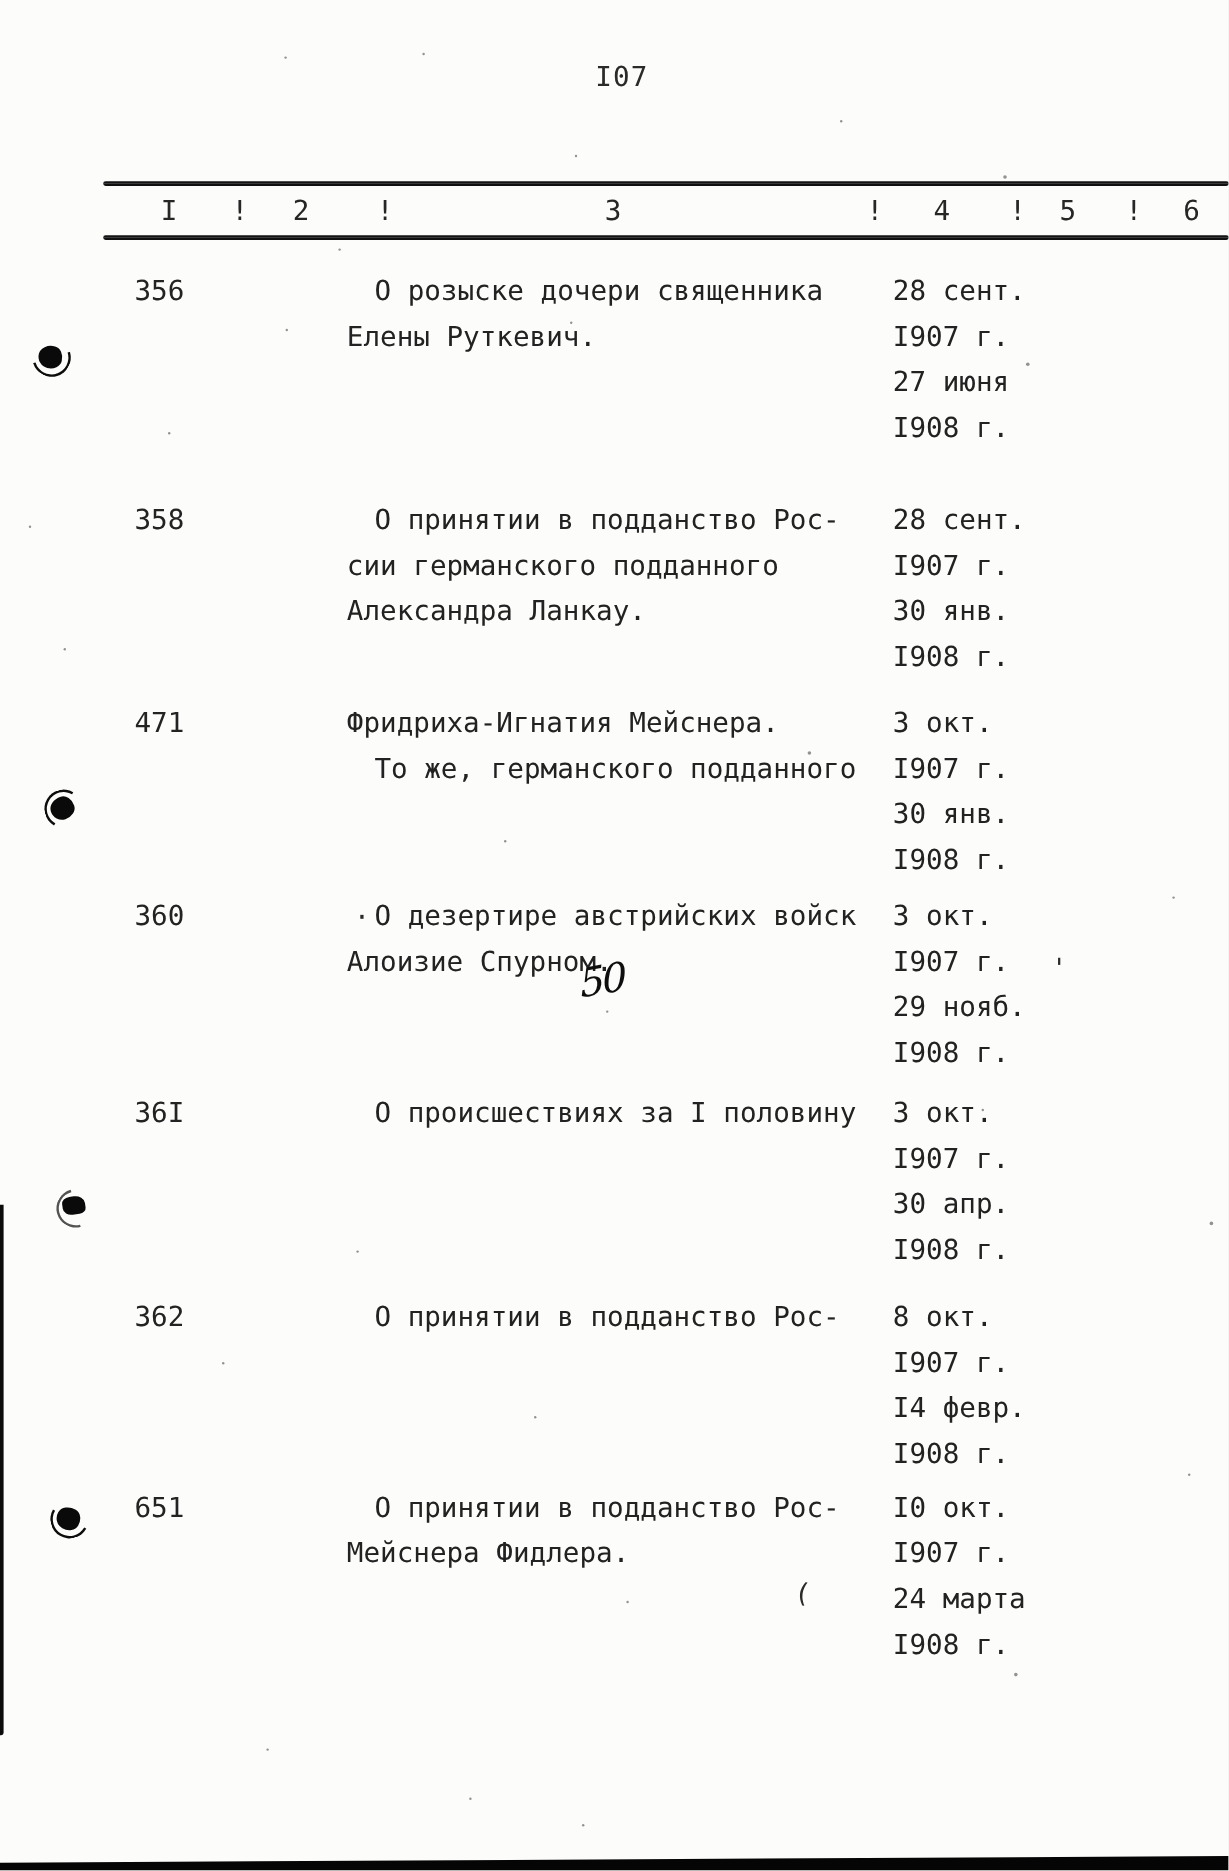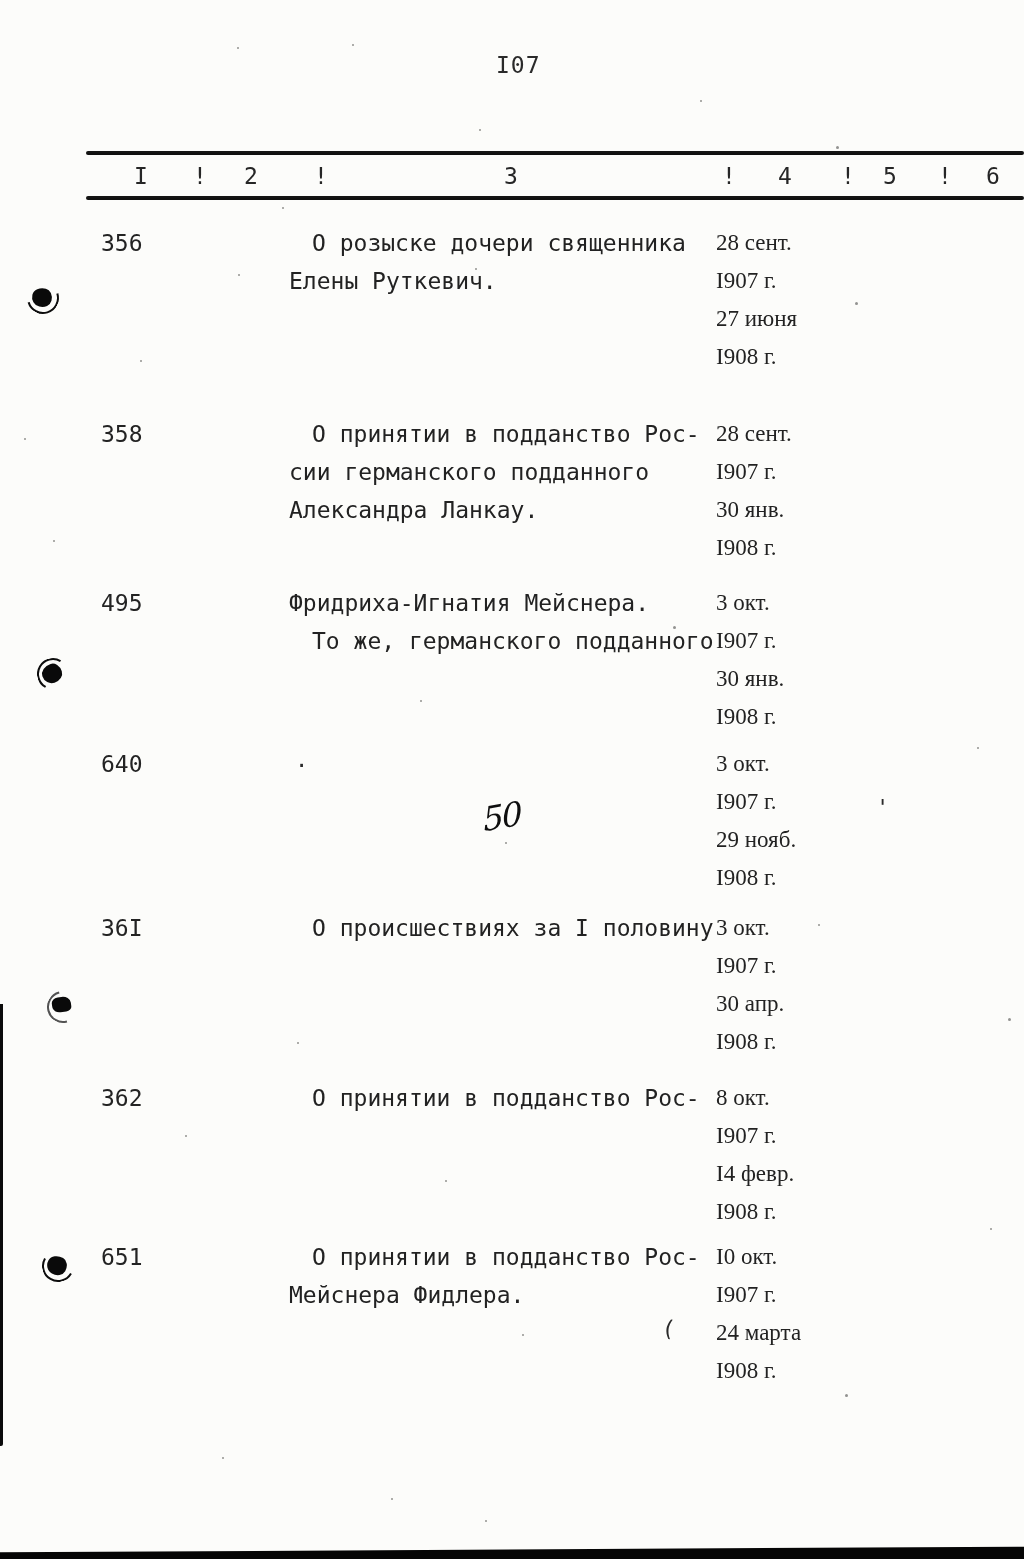"356" .num { left: 101px -> 112px }
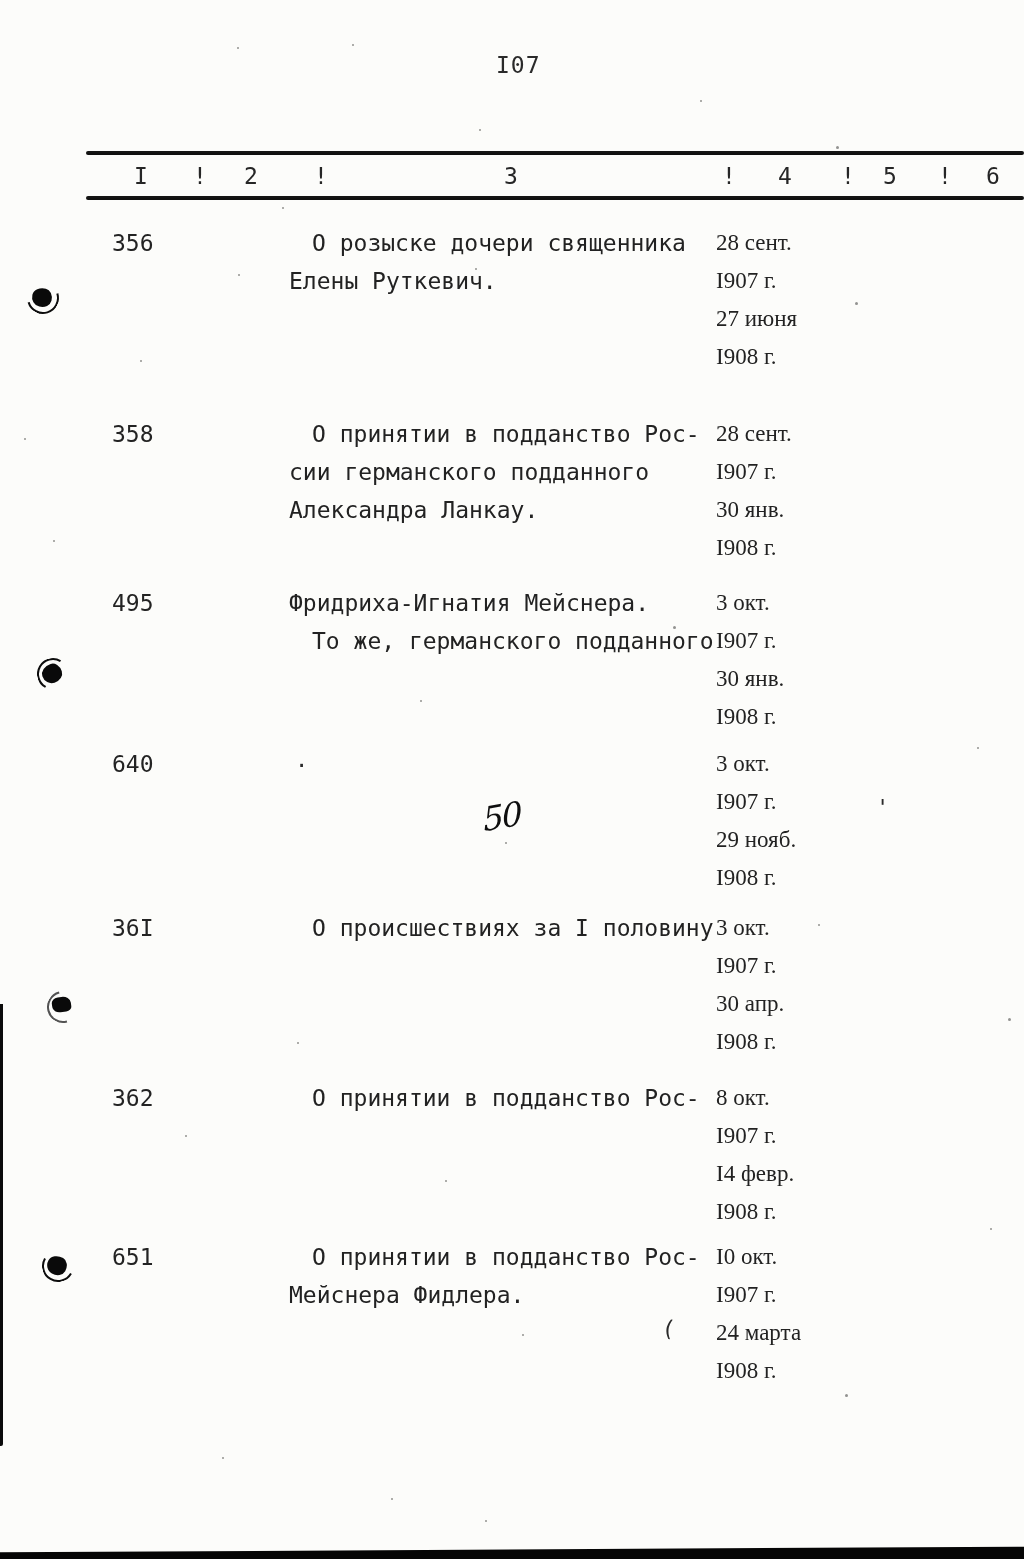"28 сент." .dates { font-family: Liberation Serif, serif -> none; left: 716px -> 744px }
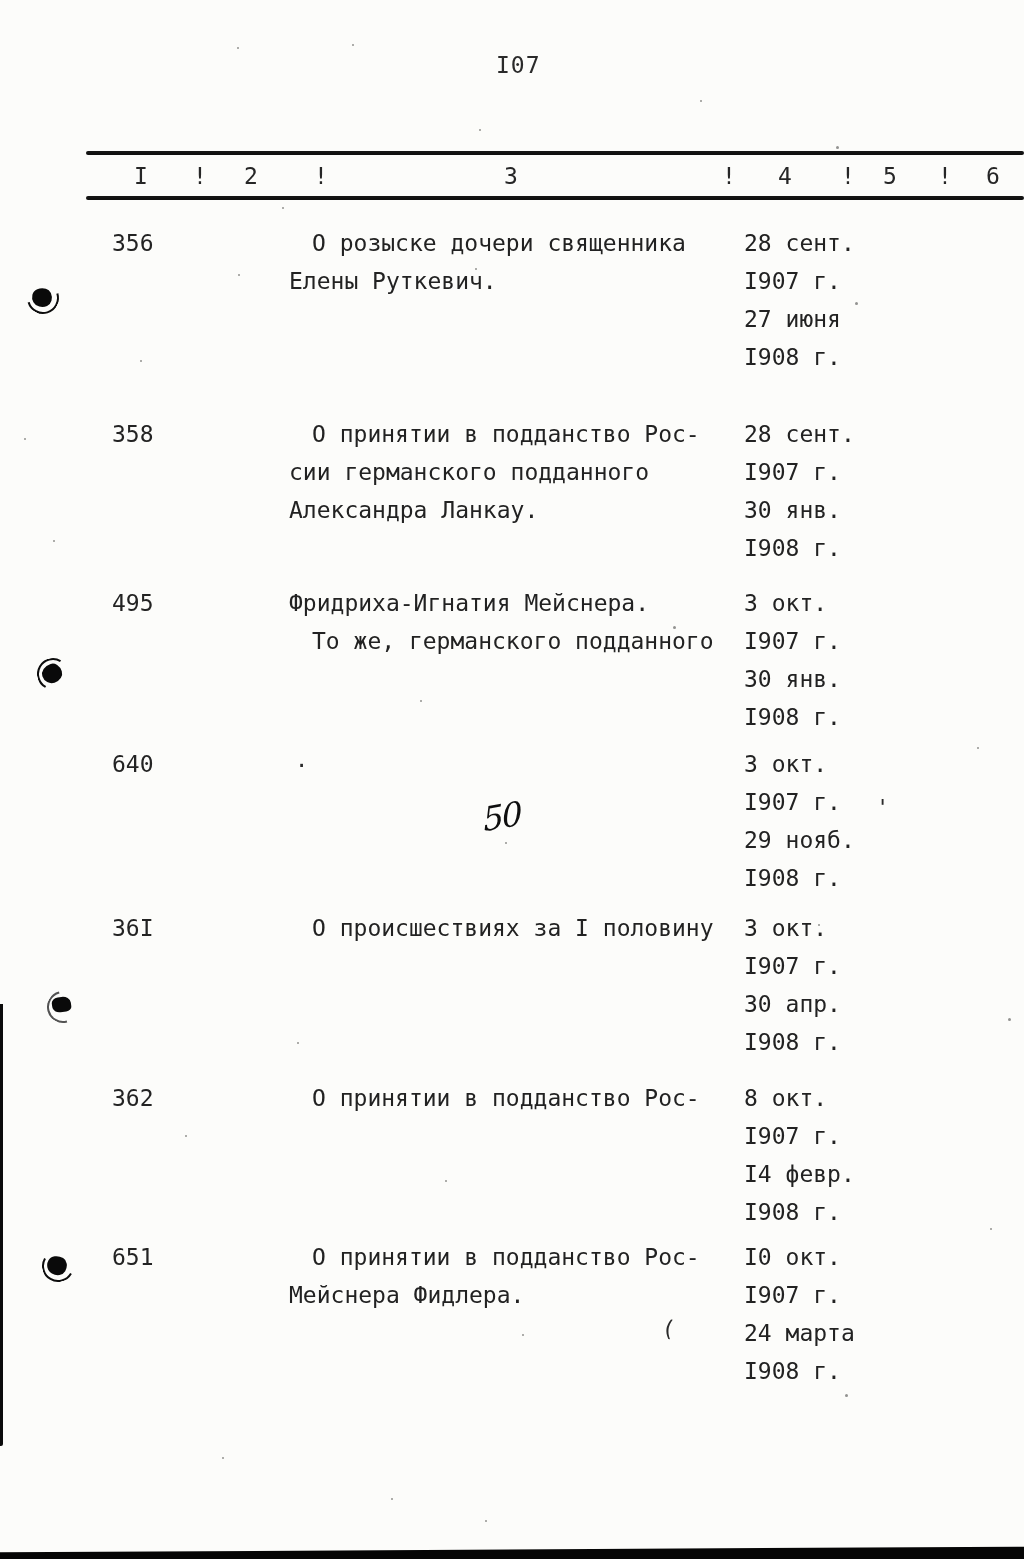"495" div.num { text: 495 -> 471 }
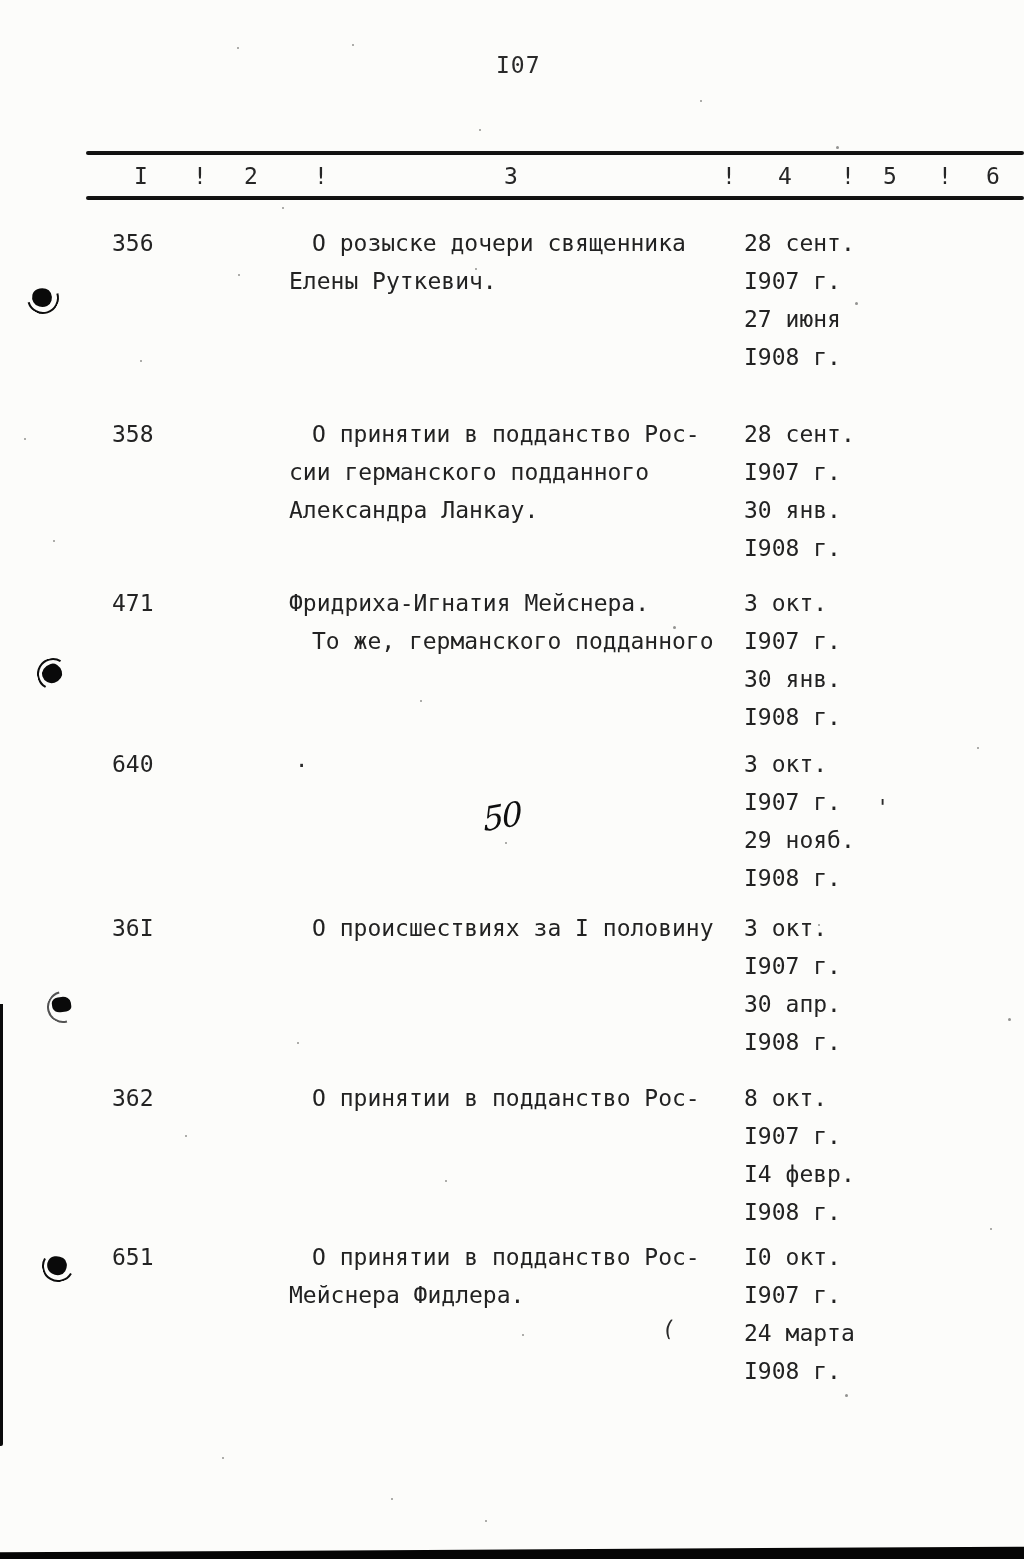"640" div.num { text: 640 -> 360 }
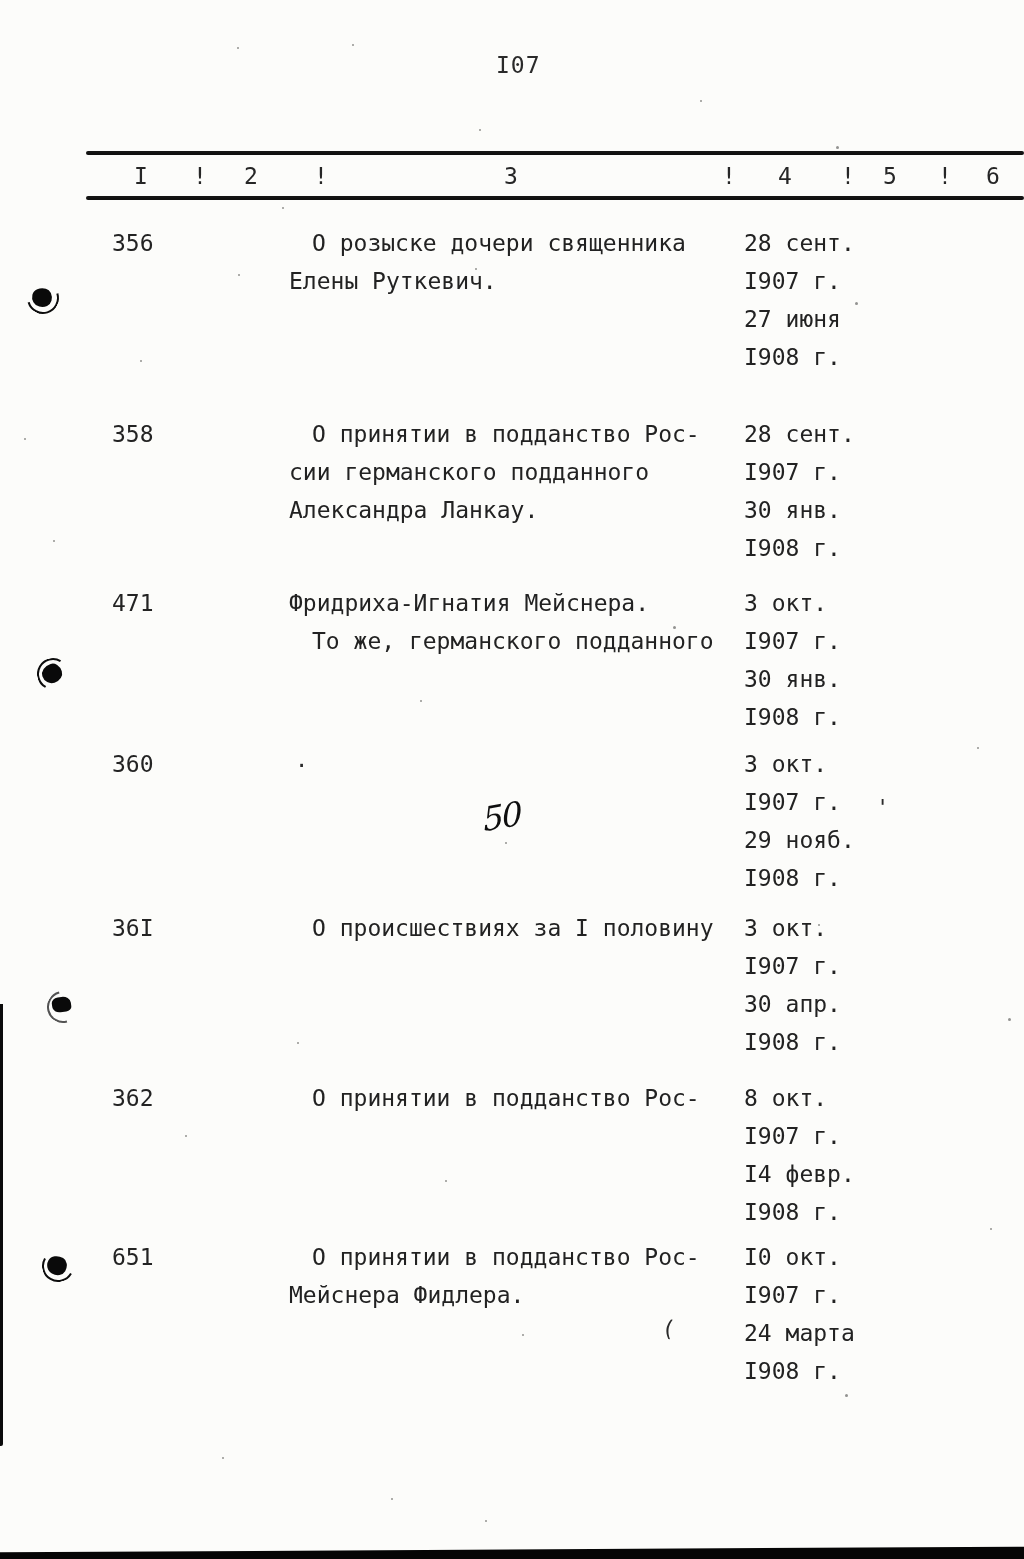"О дезертире австрийских войск" div.desc { html: none -> <div> <div>О дезертире австрийских войск</div> <div>Алоизие Спурном.</div> </div> }
